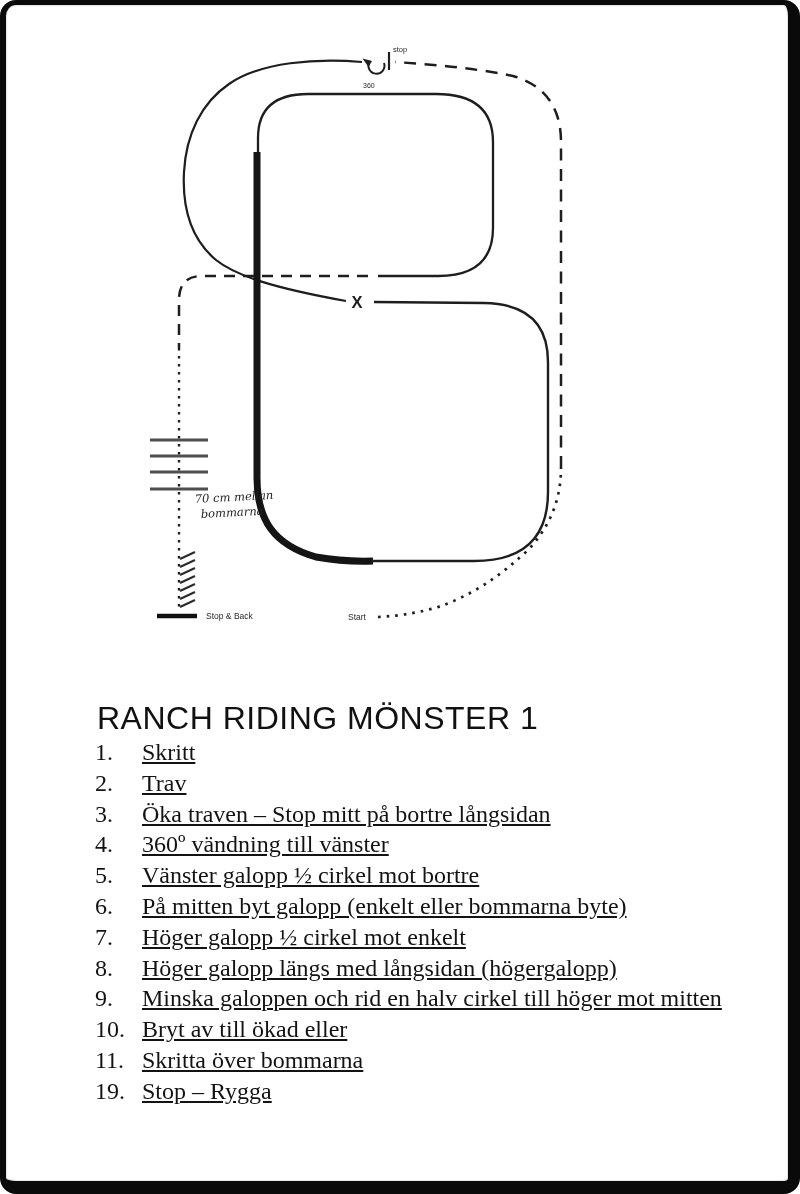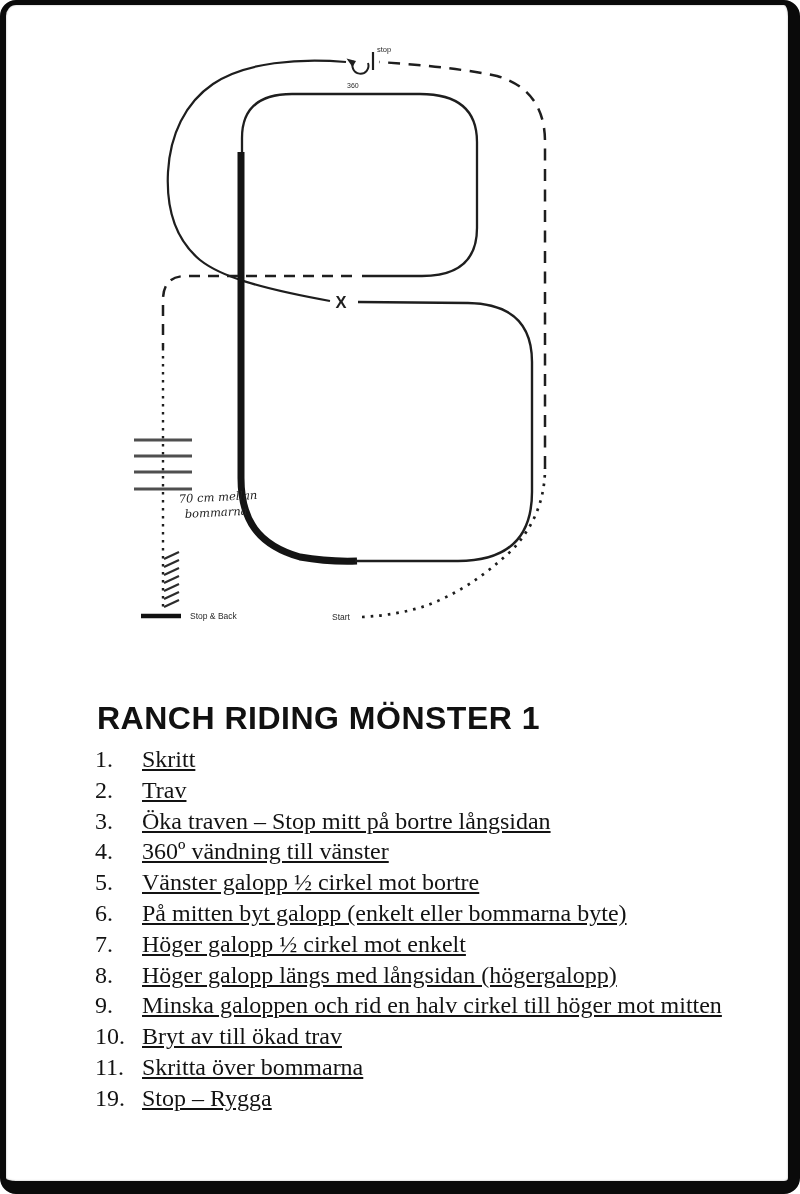"stop" .diagram-wrap { left: 0 -> 16px }
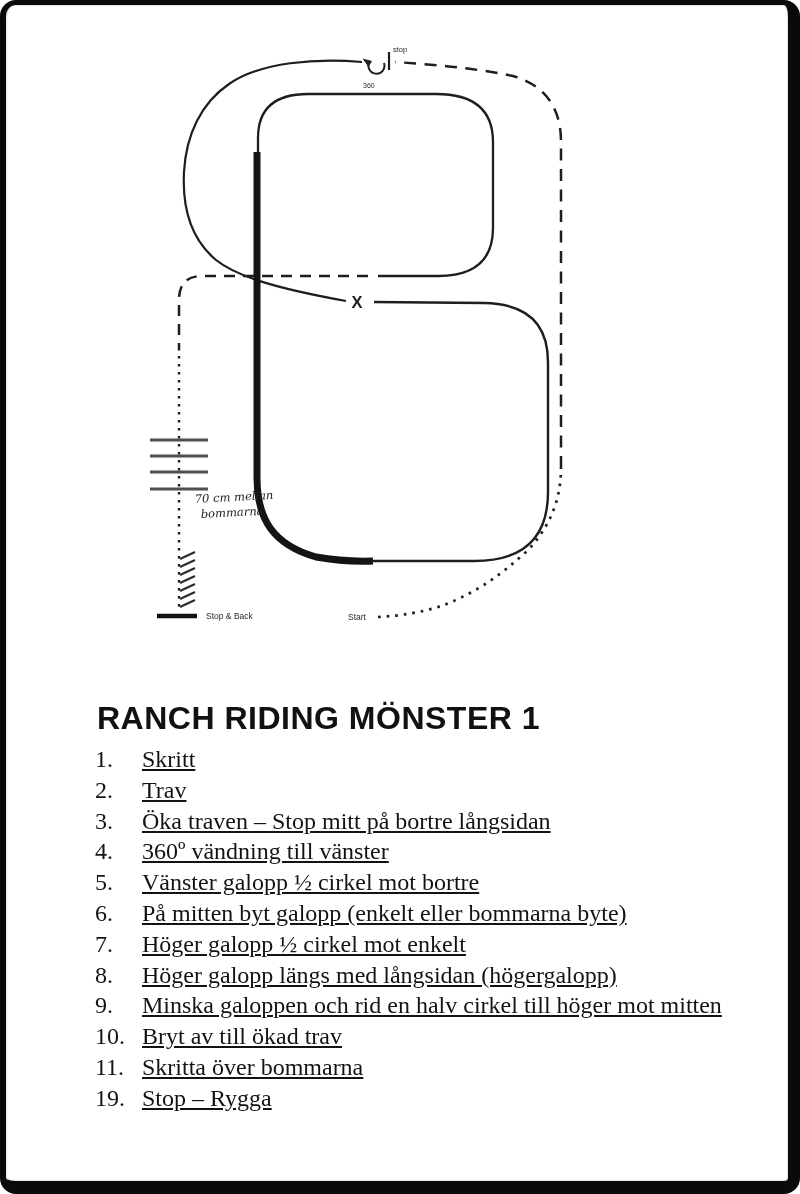"RANCH RIDING MÖNSTER 1" .doc-title { font-weight: bold -> normal; margin-bottom: 7px -> none }
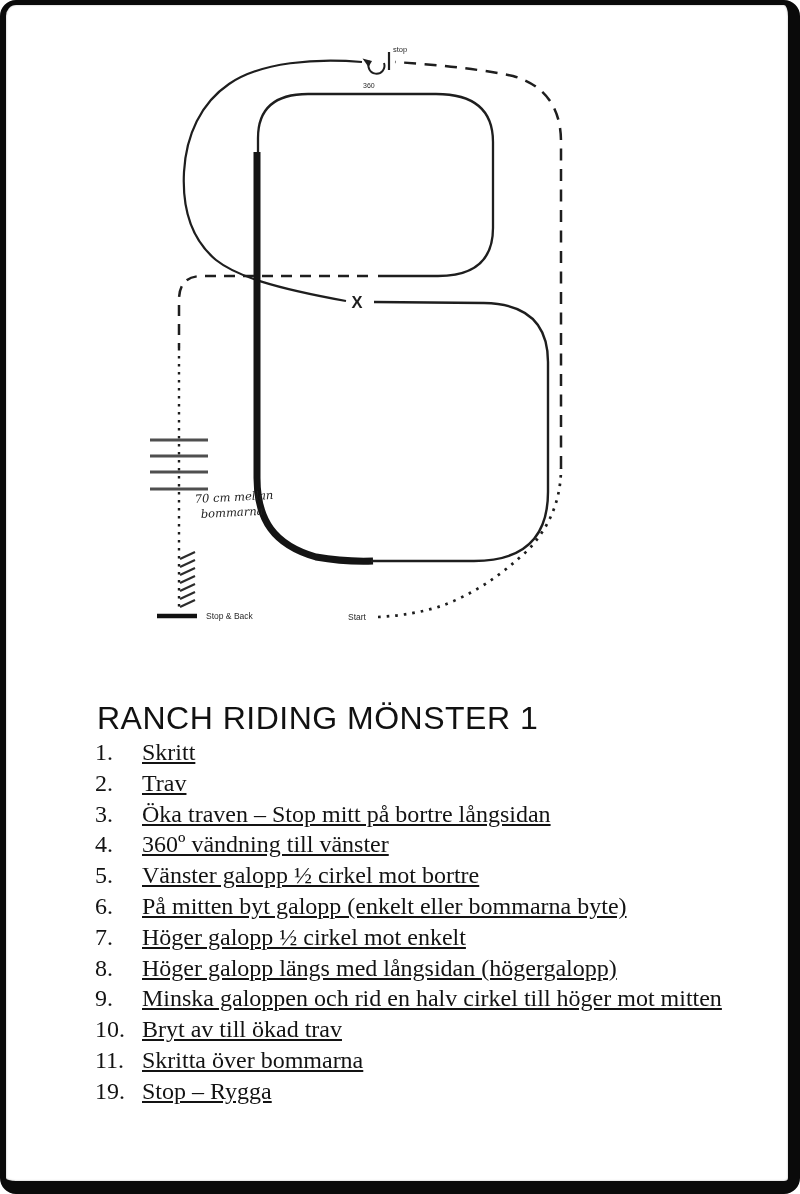"Bryt av till ökad trav" span.txt { text: trav -> eller }
